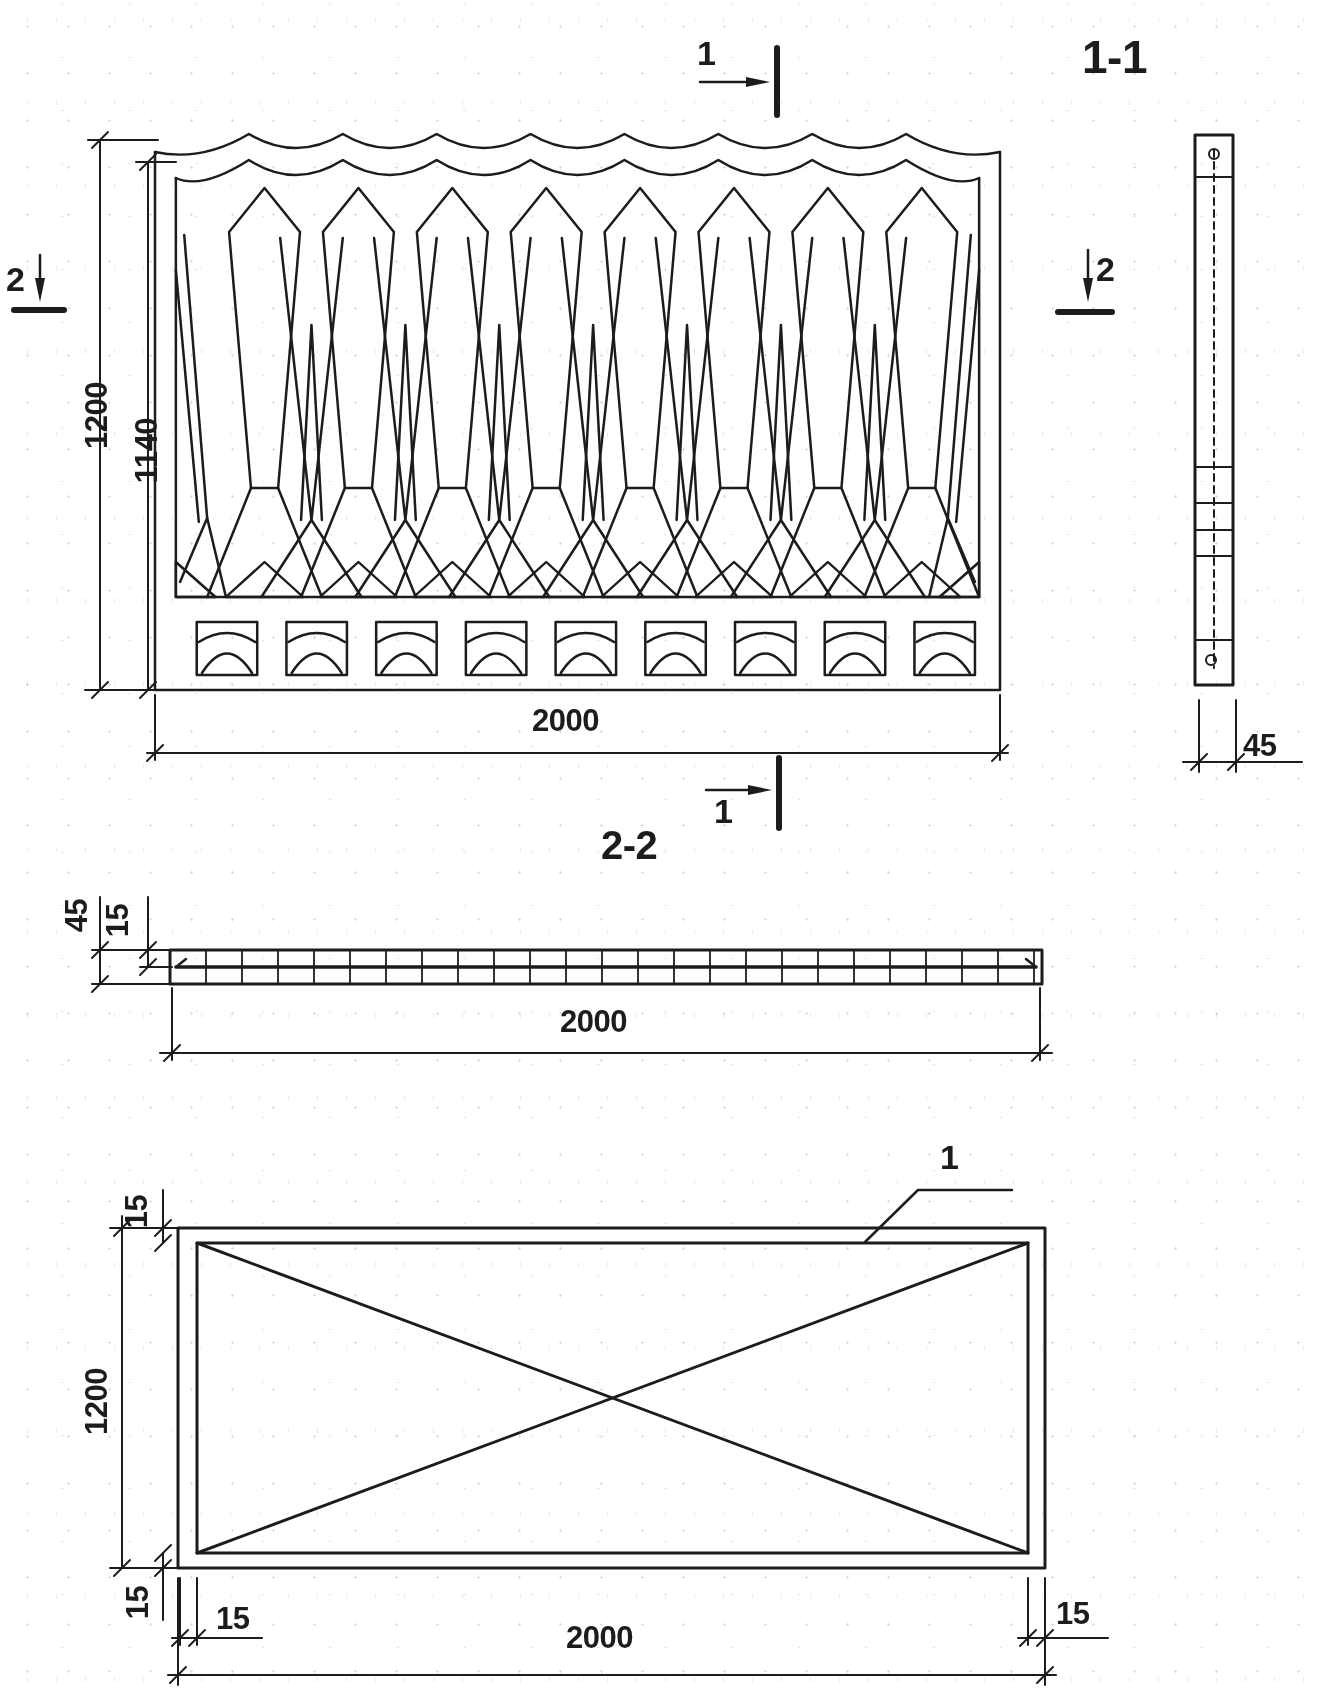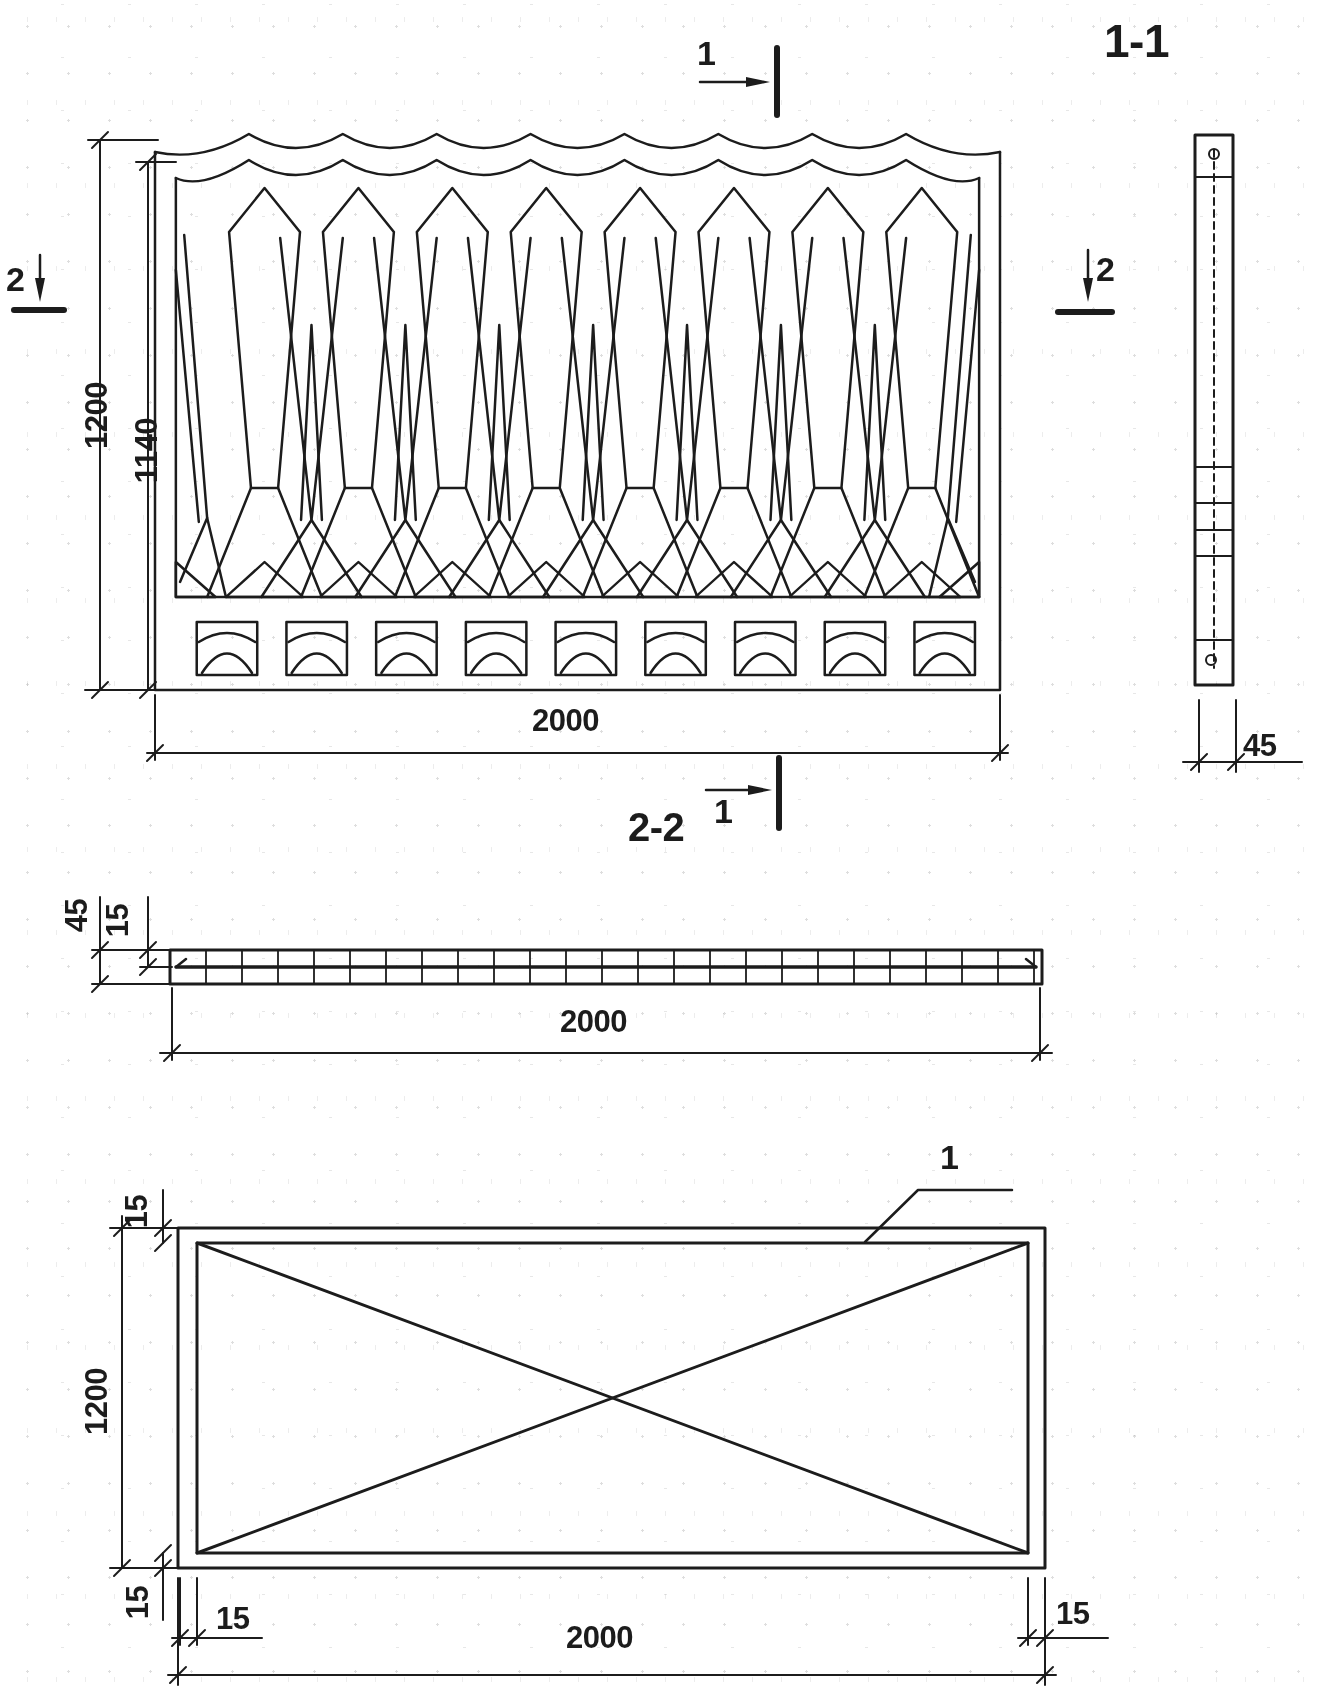"1-1" div.lbl { margin-left: 22px -> none; top: 18px -> 34px }
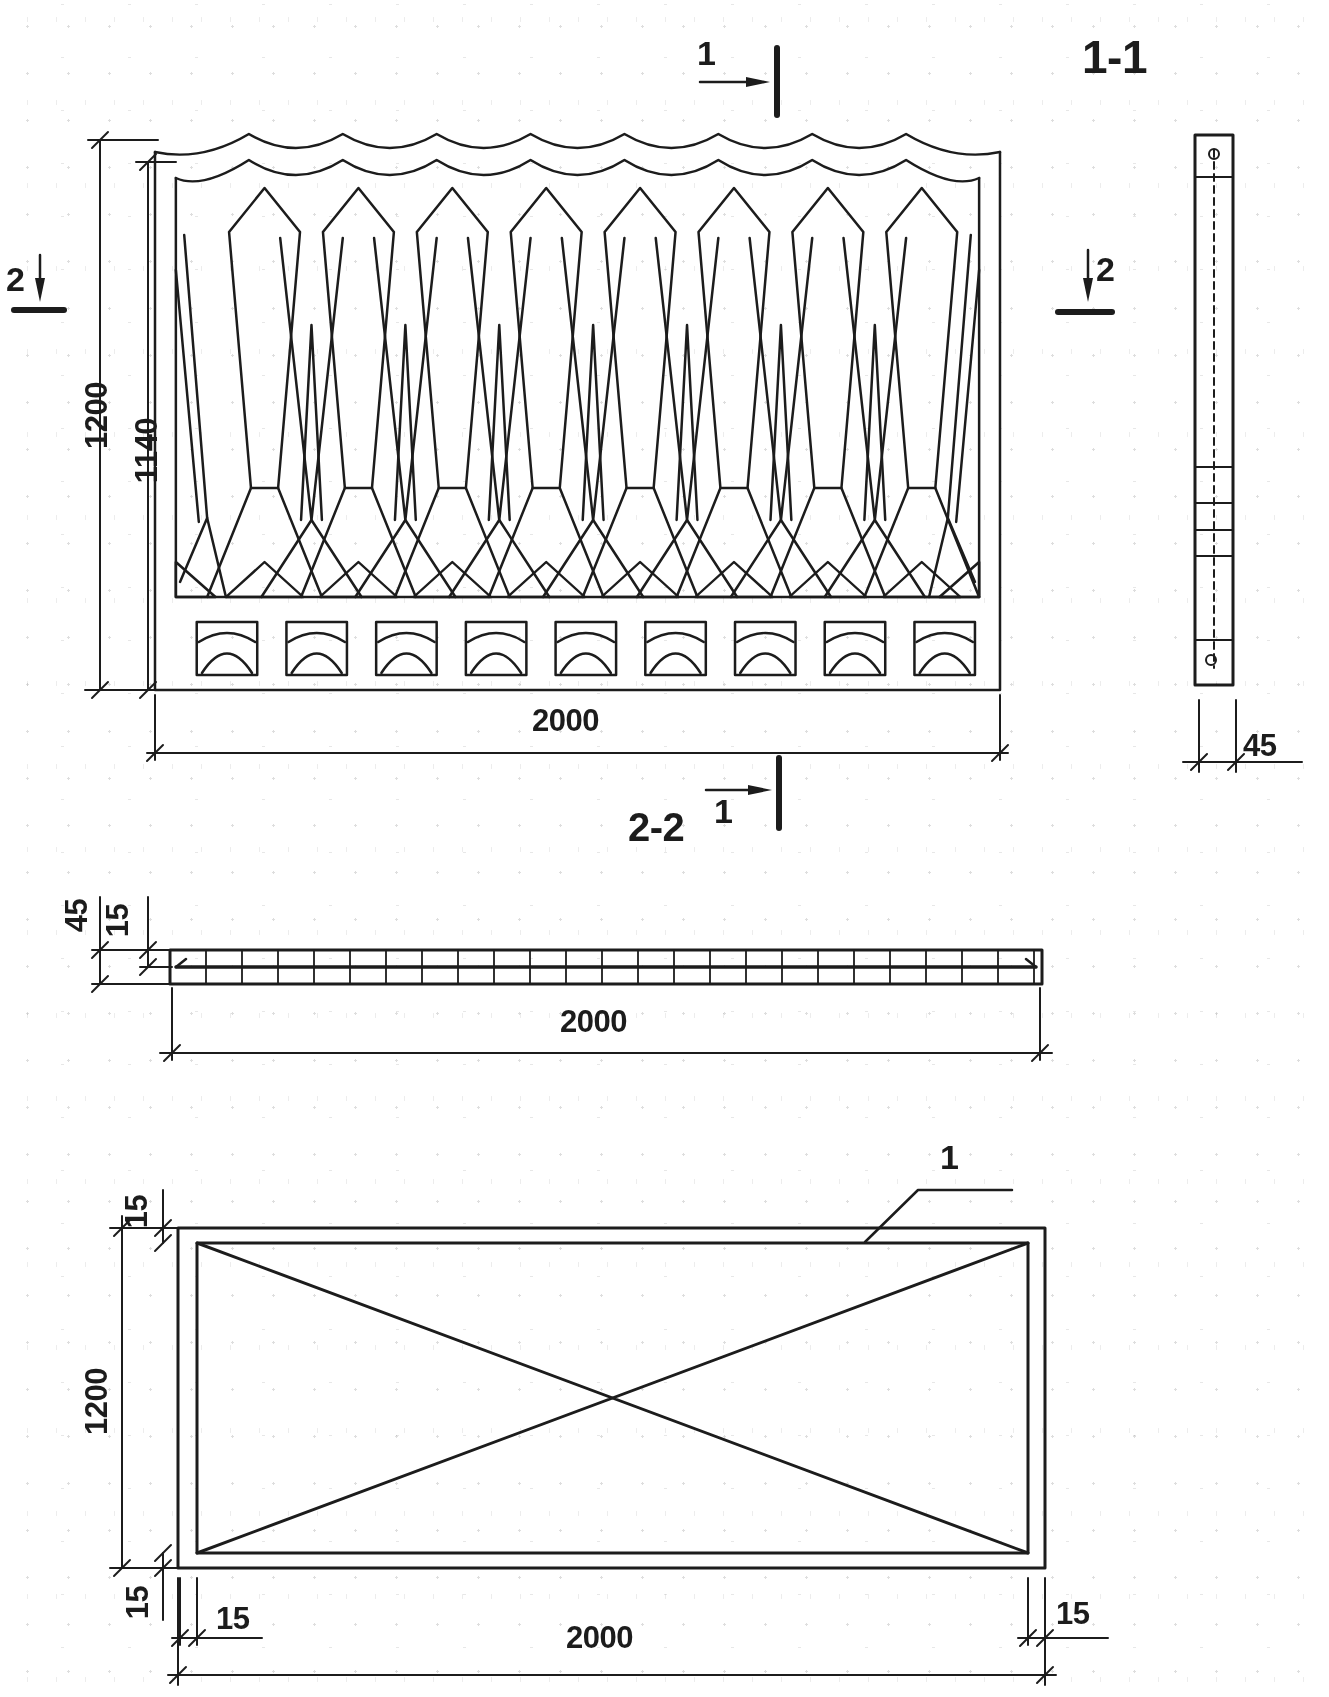"2-2" div.lbl { margin-left: 27px -> none; top: 807px -> 825px }
